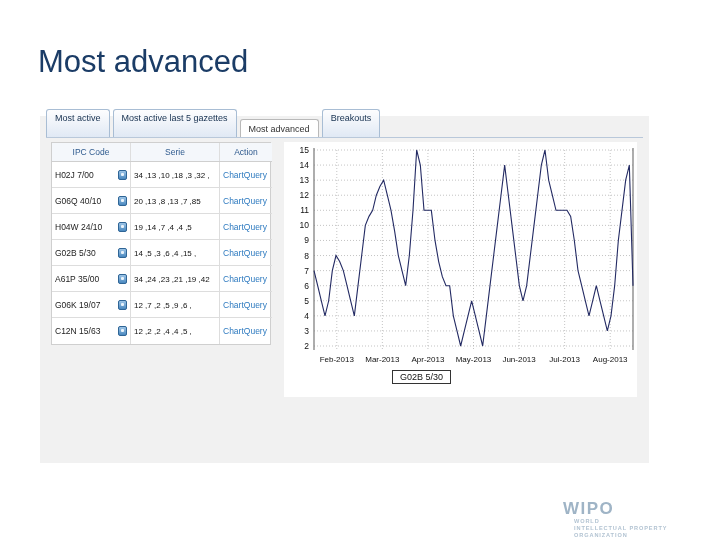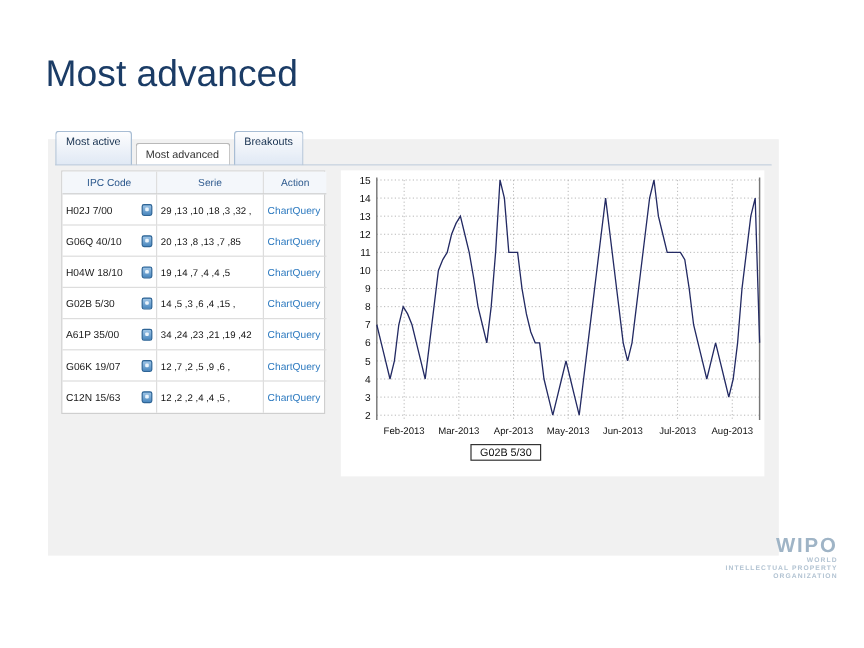"Most active last 5 gazettes" div.tab { html: none -> <div>Most active last 5 gazettes</div> }
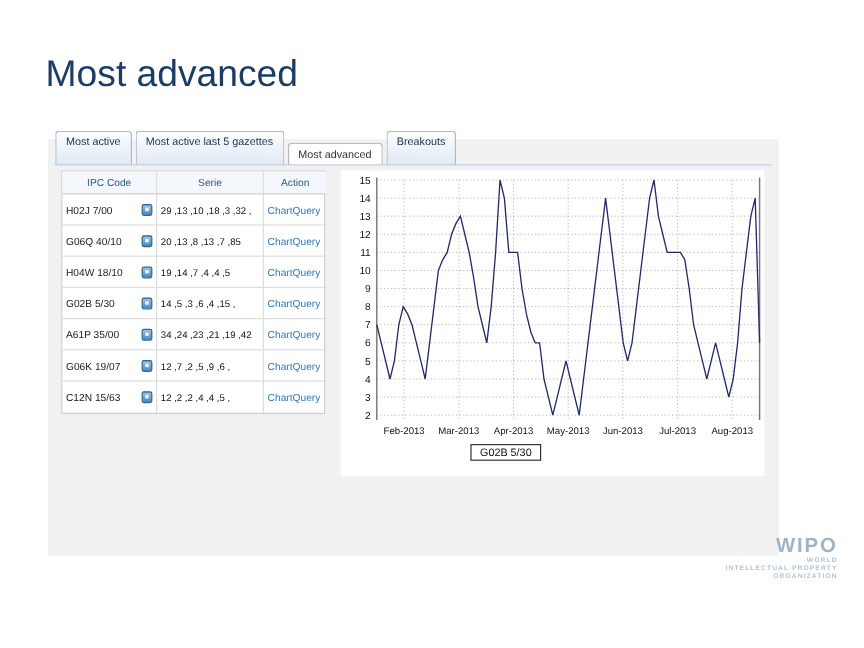"29 ,13 ,10 ,18 ,3" span.serie-text { text: 29 -> 34 }
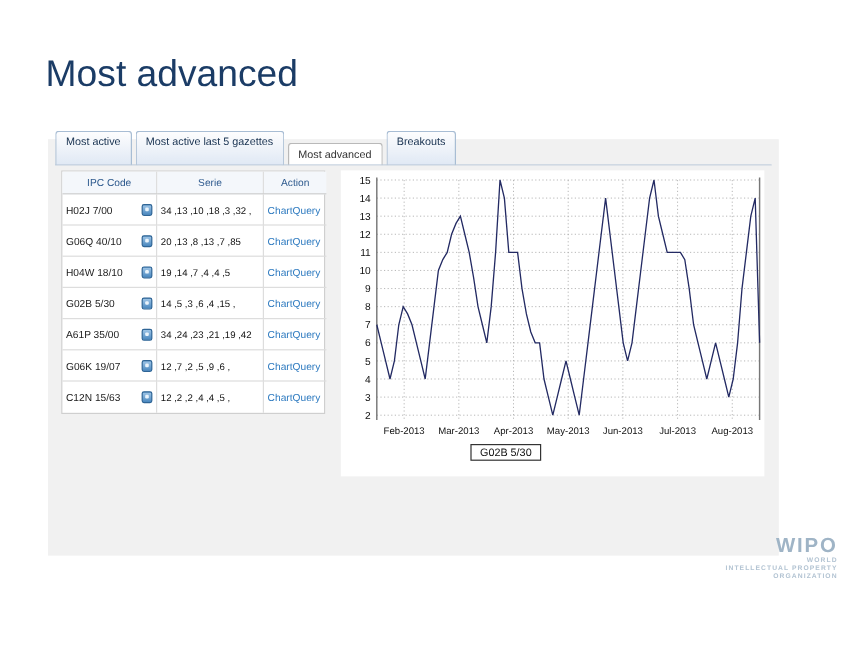"H04W 18/10" span.code-text { text: 18/10 -> 24/10 }
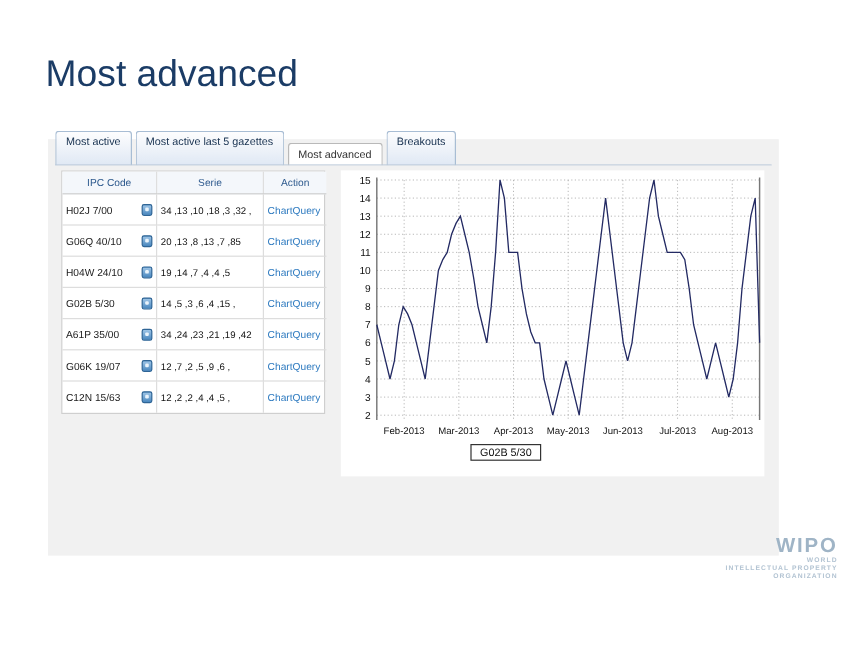"WIPO" #wipo-logo { text-align: right -> none; top: 446px -> 500px }
